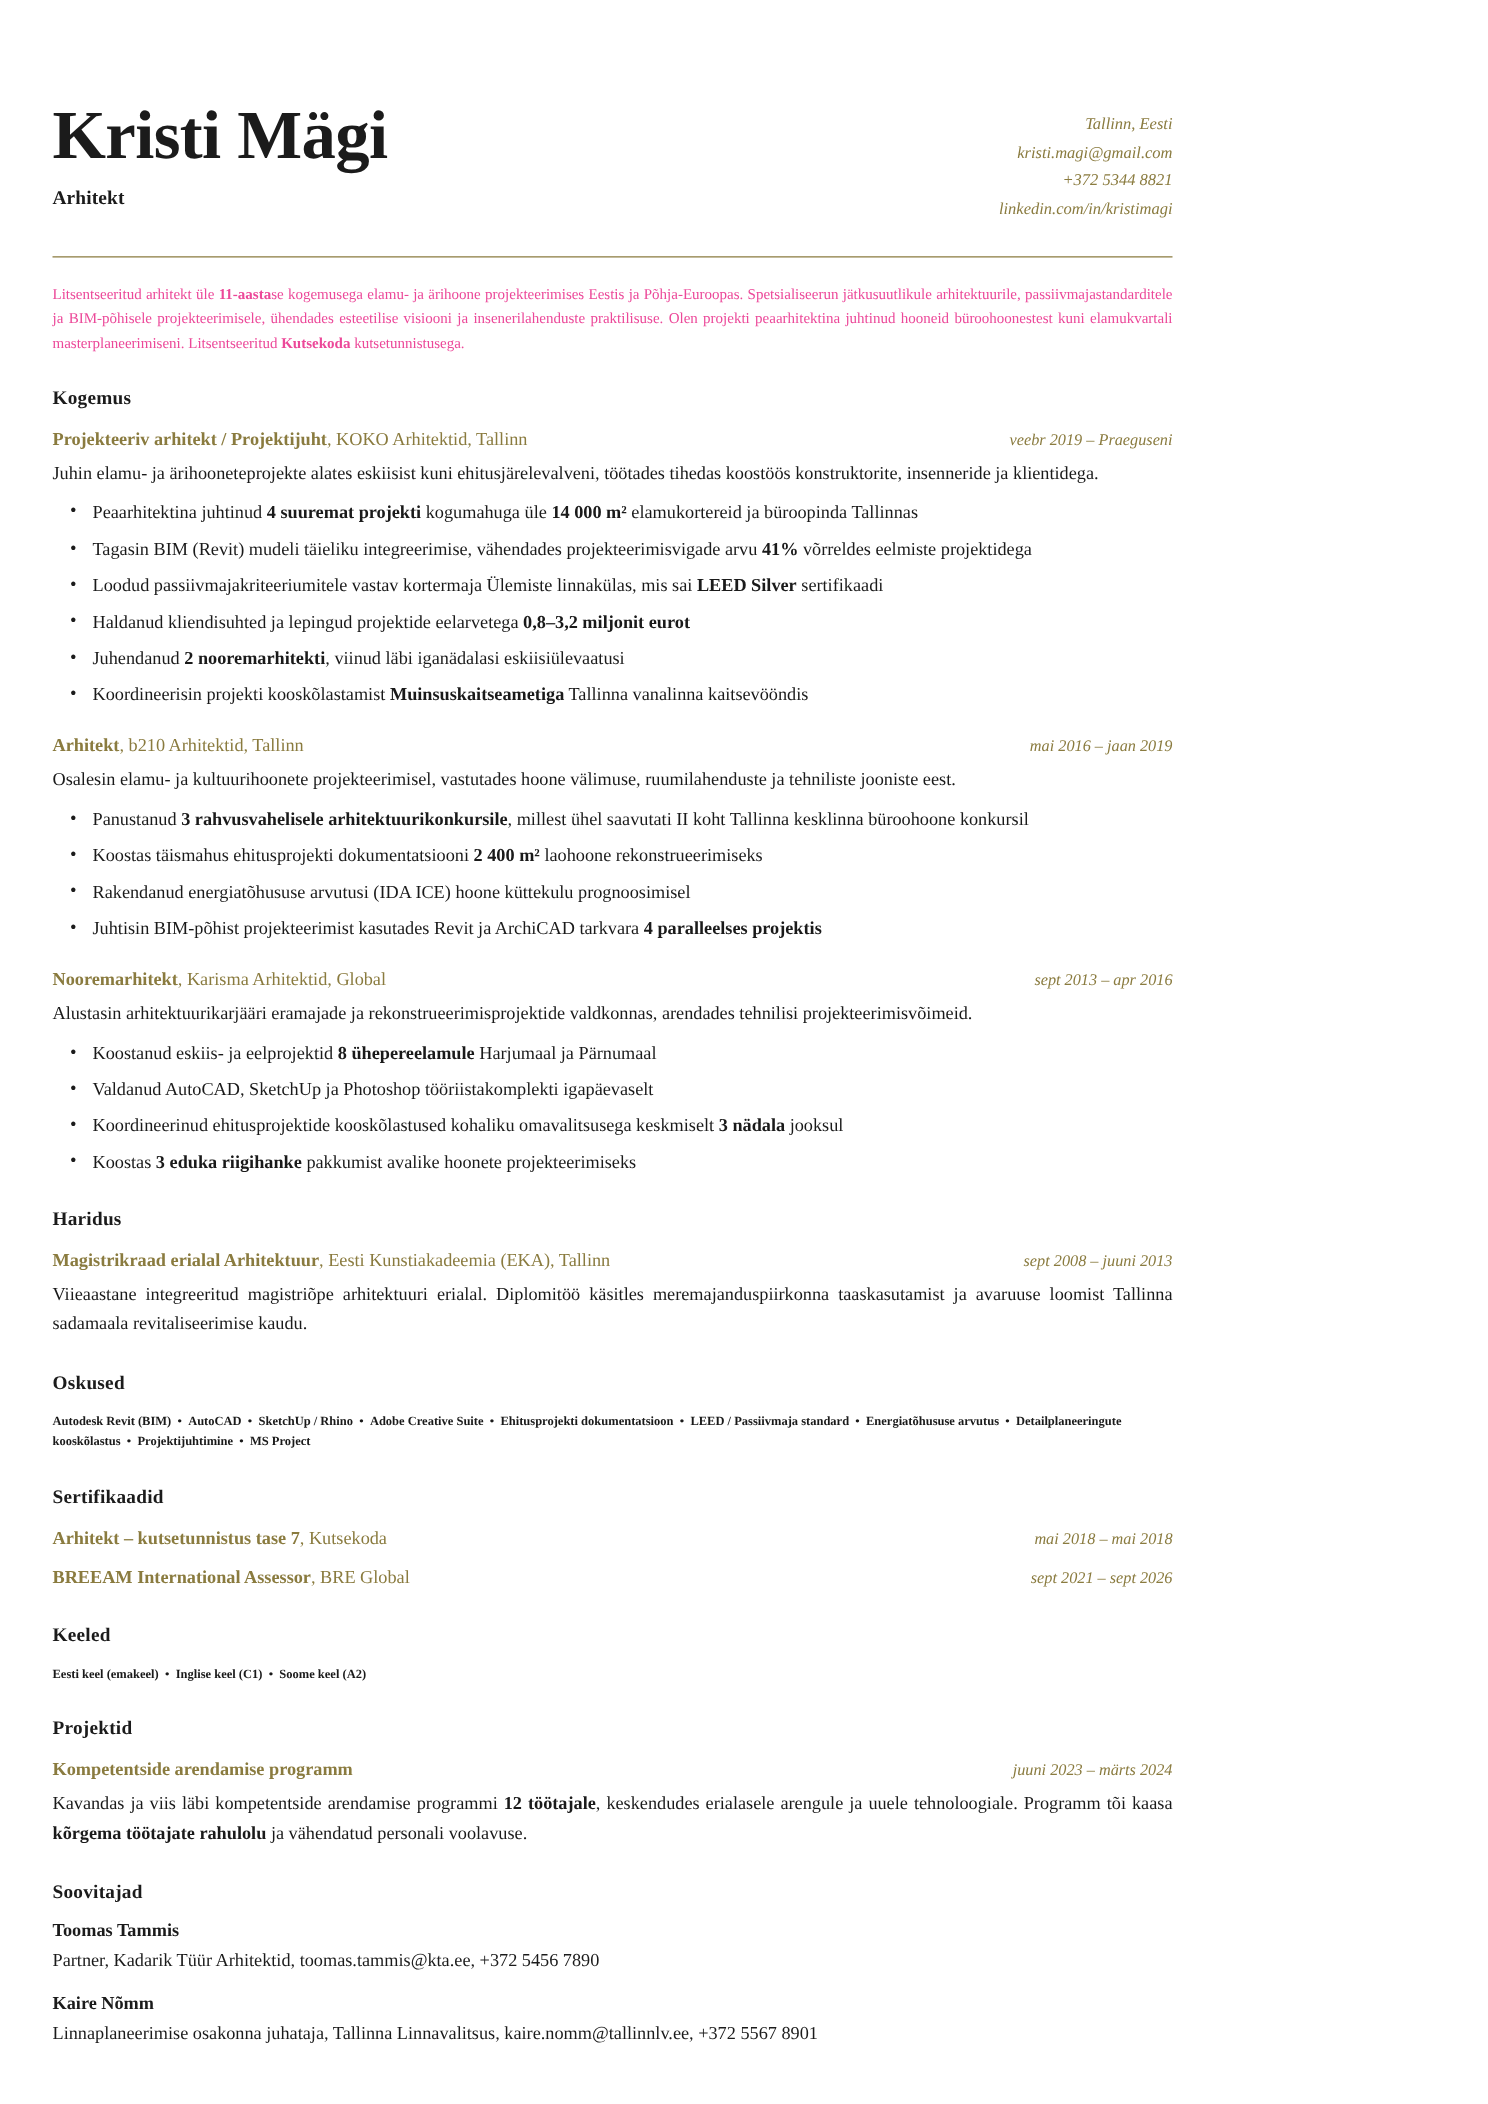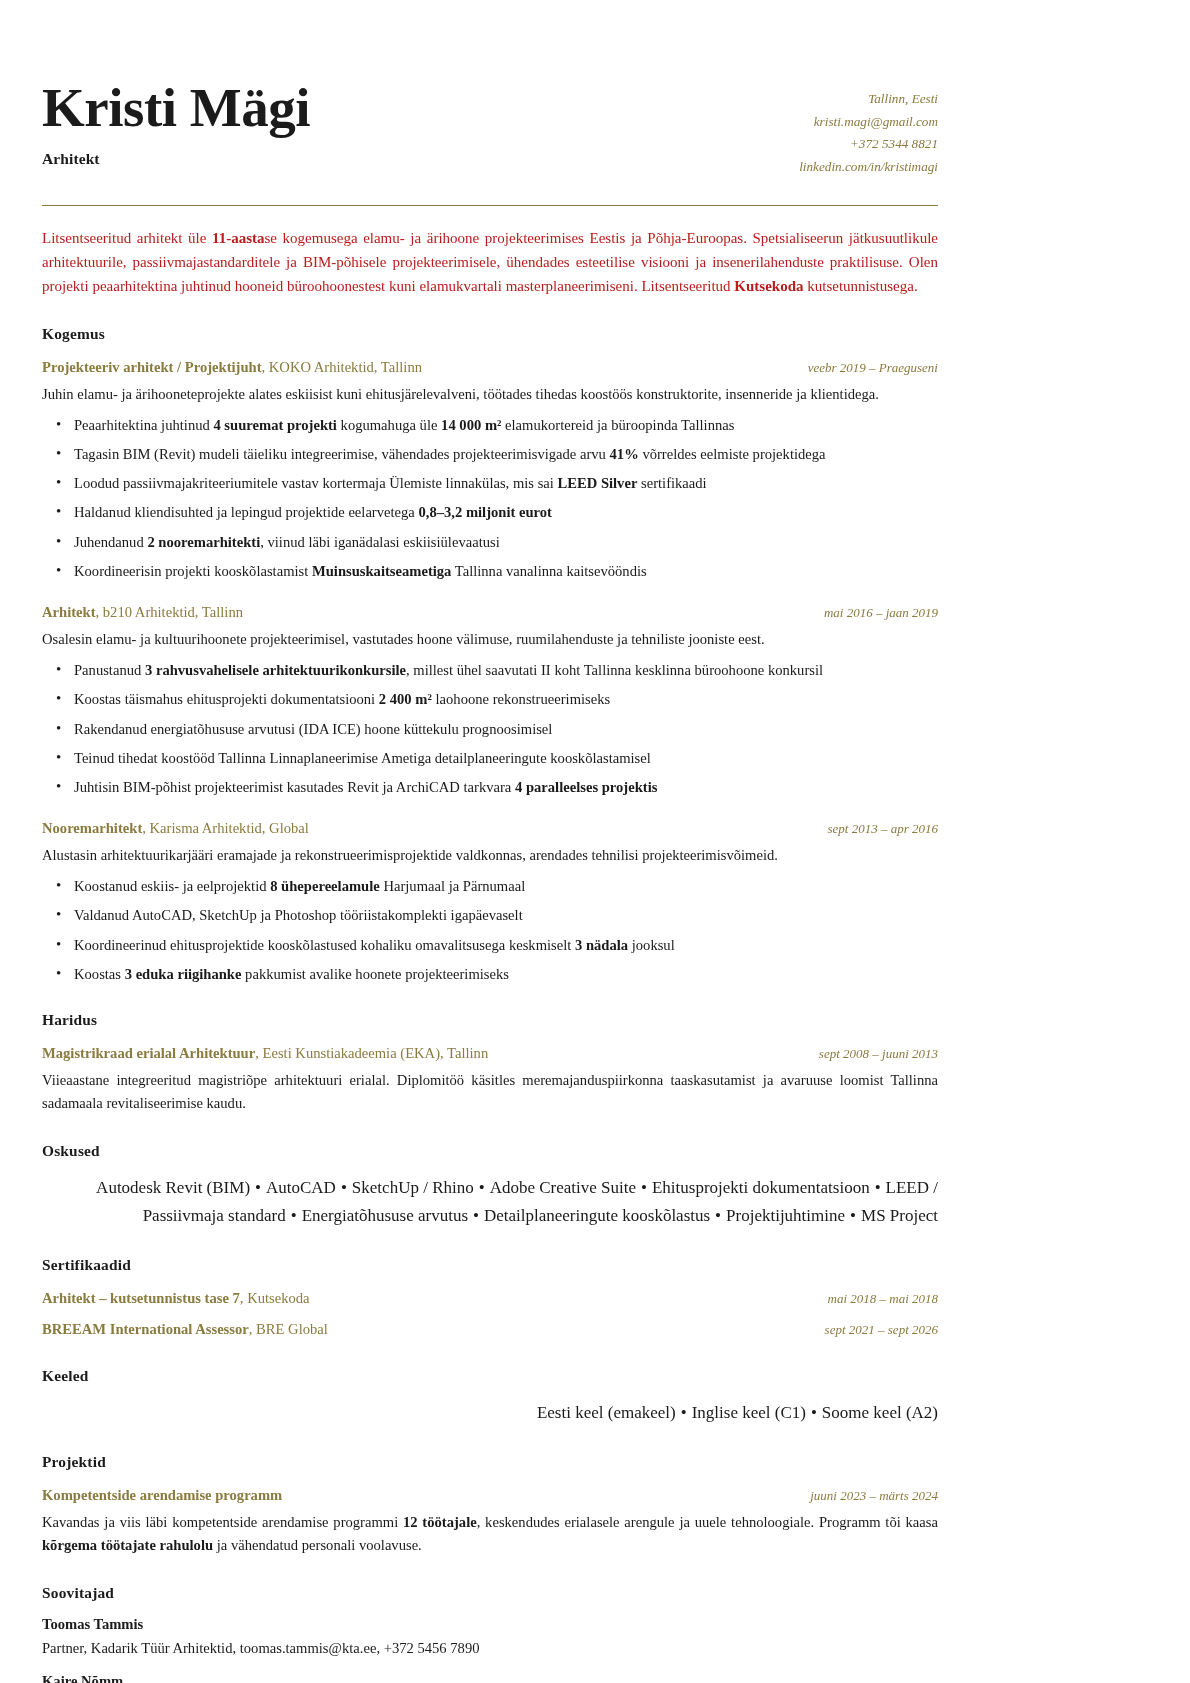"Litsentseeritud arhitekt üle 11-aastase" .summary { color: #b91c1c -> #ec4899; font-size: 15px -> 12px }
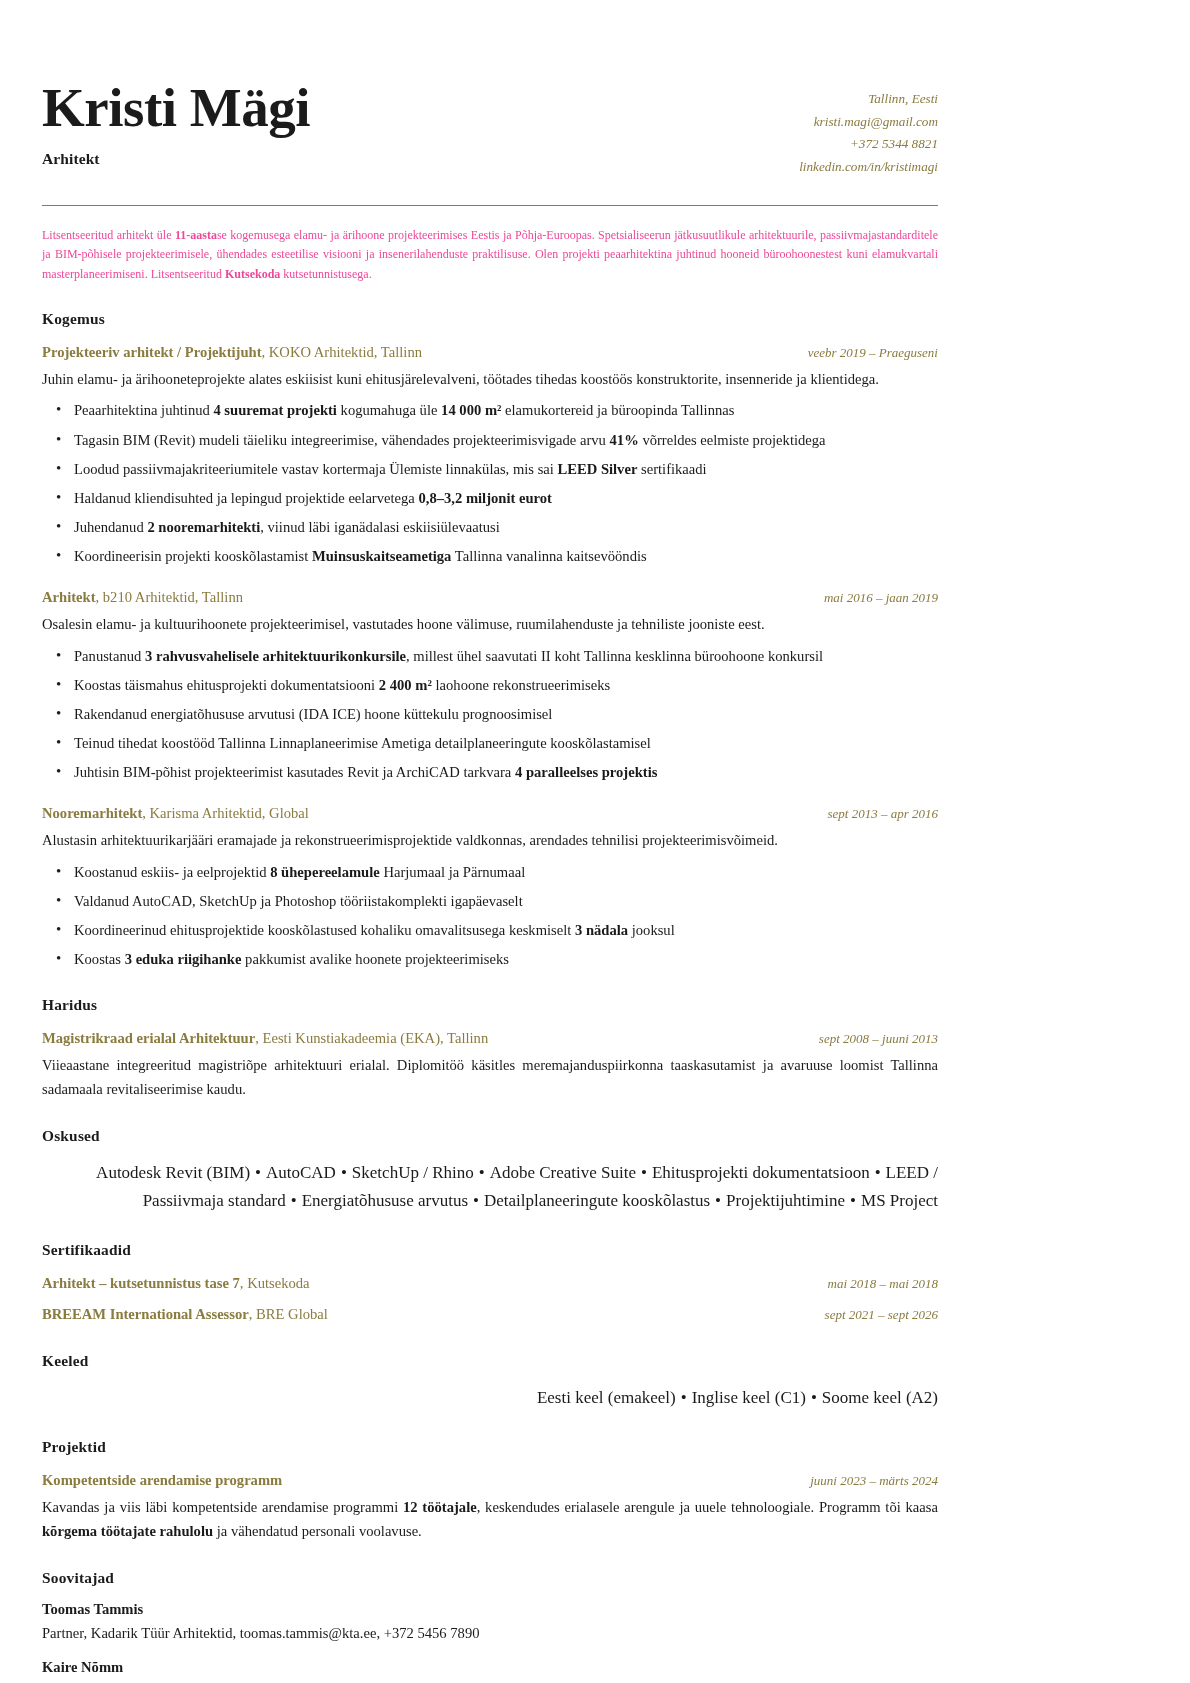"Teinud tihedat koostööd Tallinna" li { html: <li><span>Teinud tihedat koostööd Tallinna Linnaplaneerimise Ametiga detailplaneeringute kooskõlastamisel</span></li> -> none }
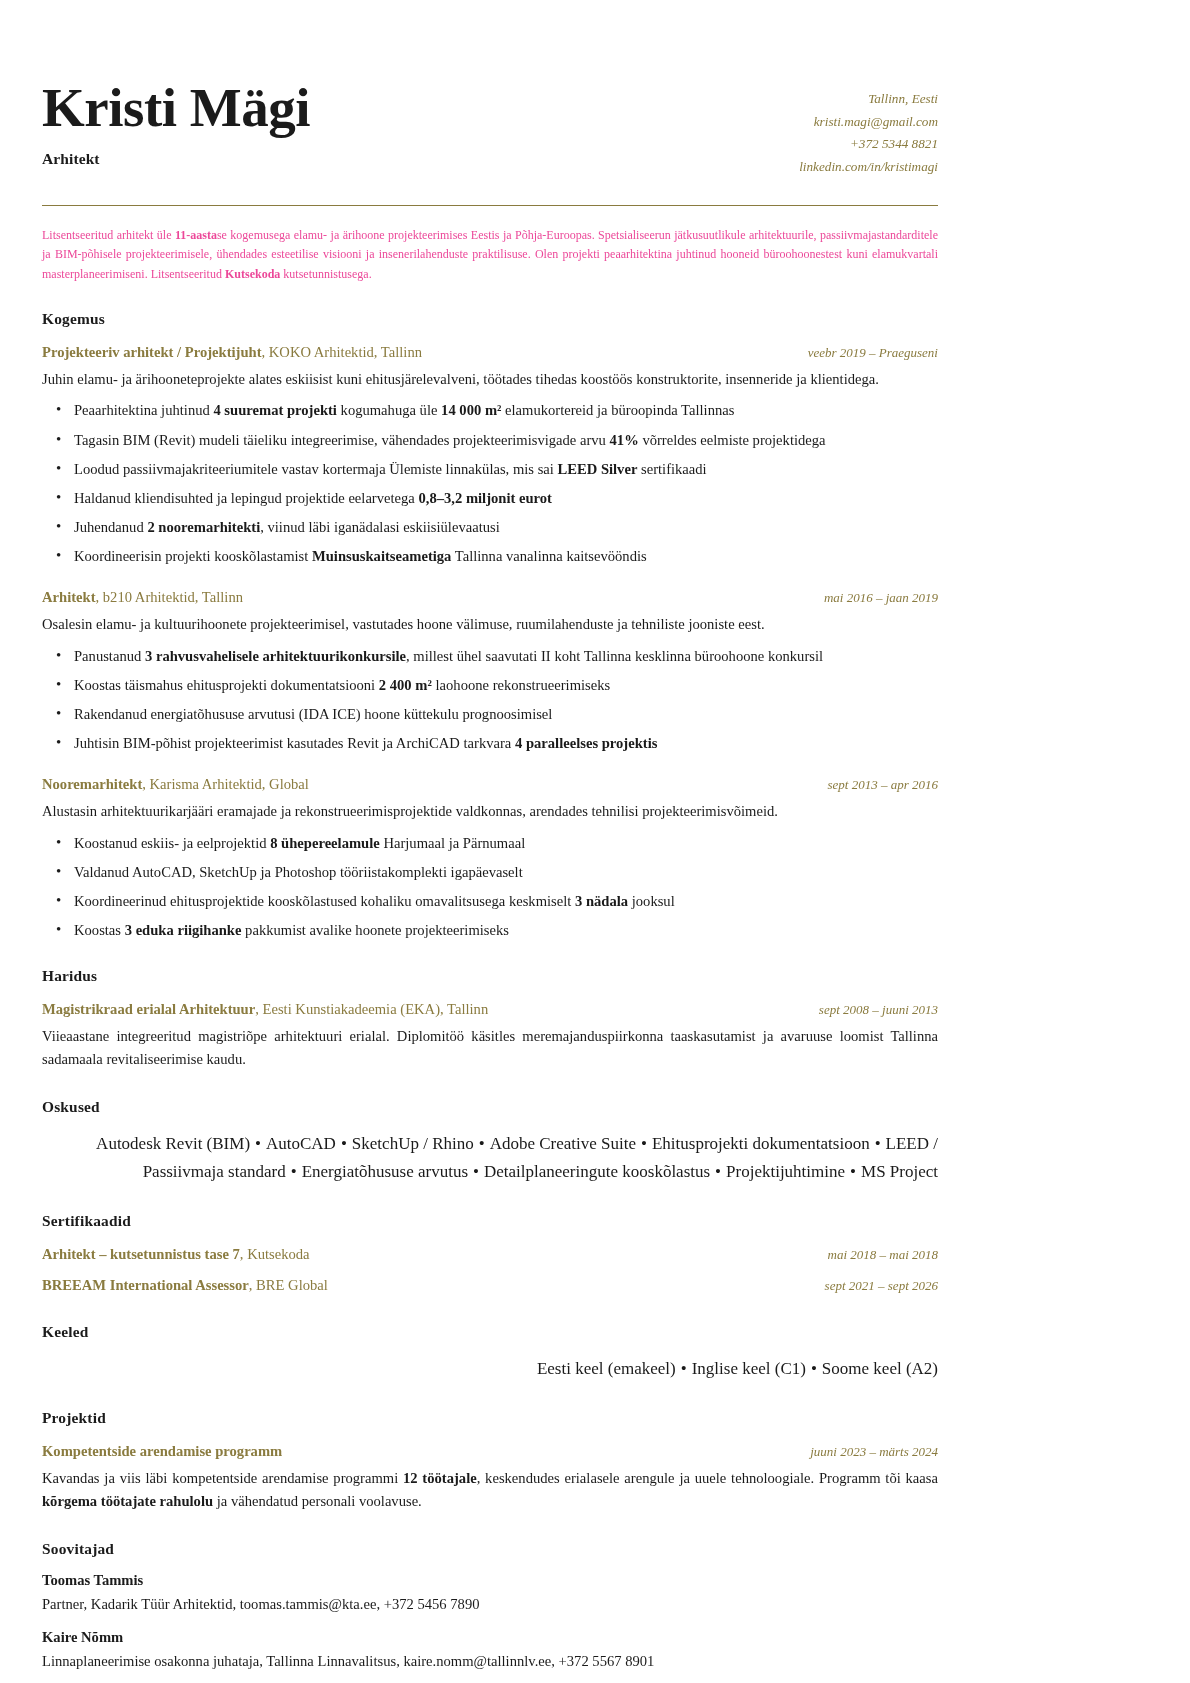"Autodesk Revit (BIM) • AutoCAD" .inline-list { font-size: 17px -> 10px; font-weight: none -> bold; text-align: right -> left }
